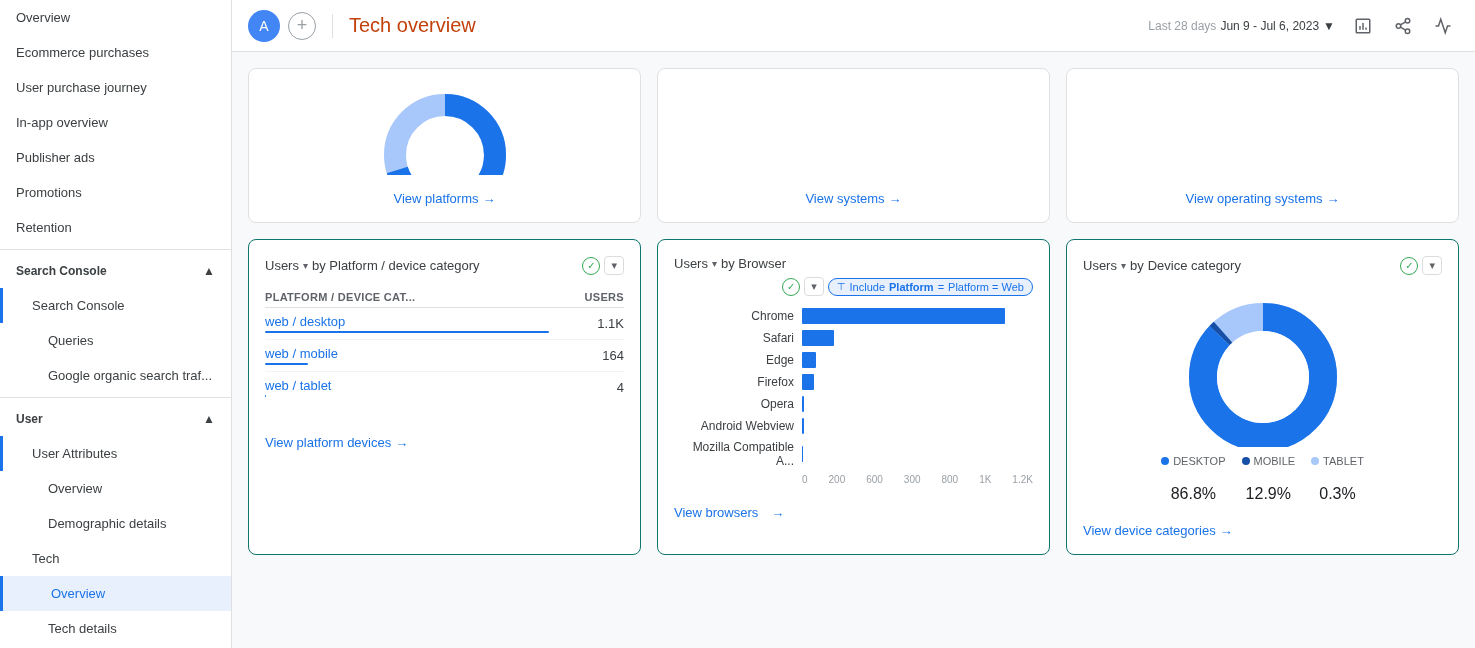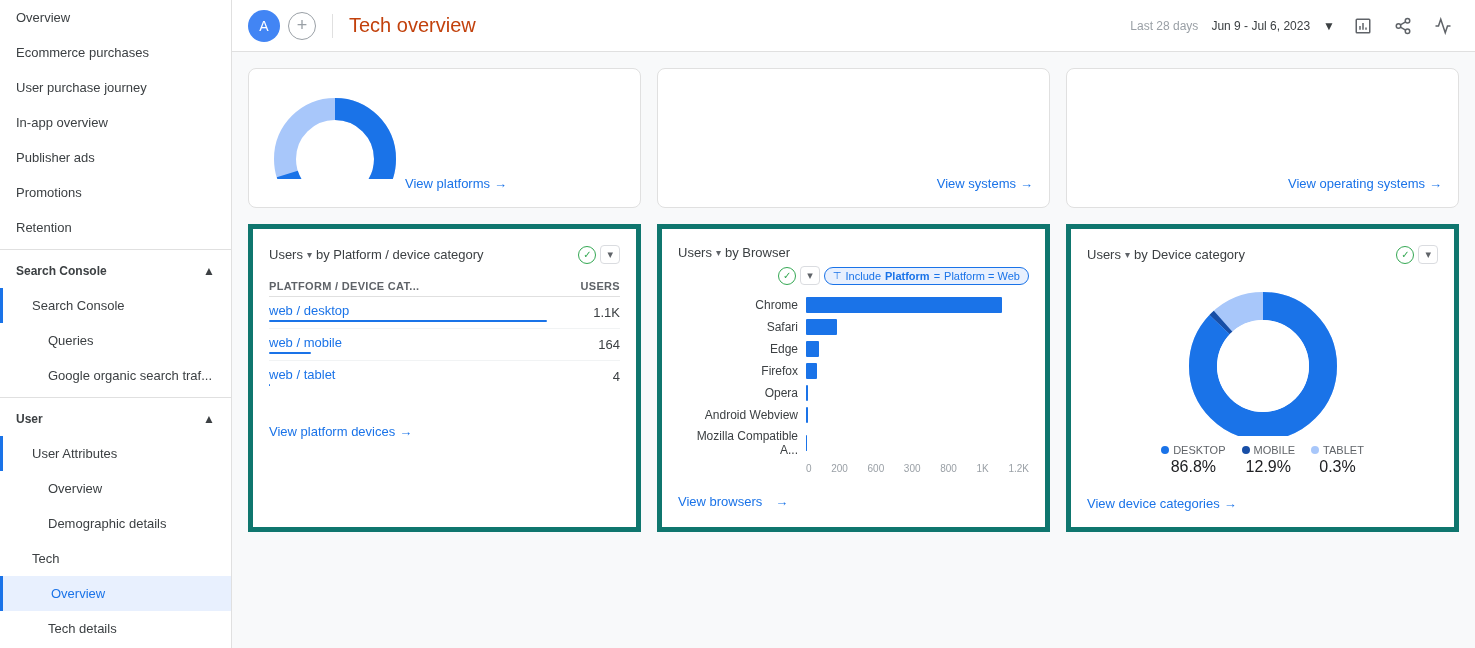"Last 28 days" .date-range { gap: 13px -> 4px }
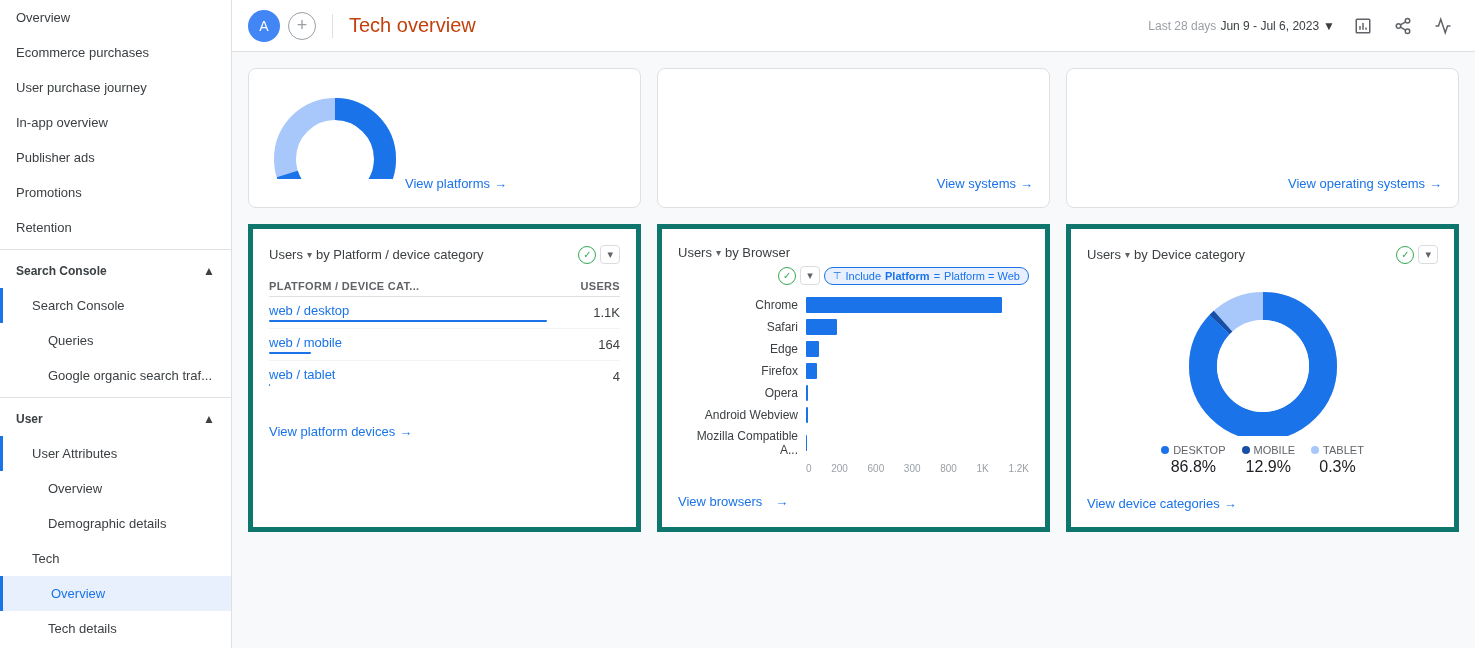"View platforms" .top-card { flex-direction: row -> column }
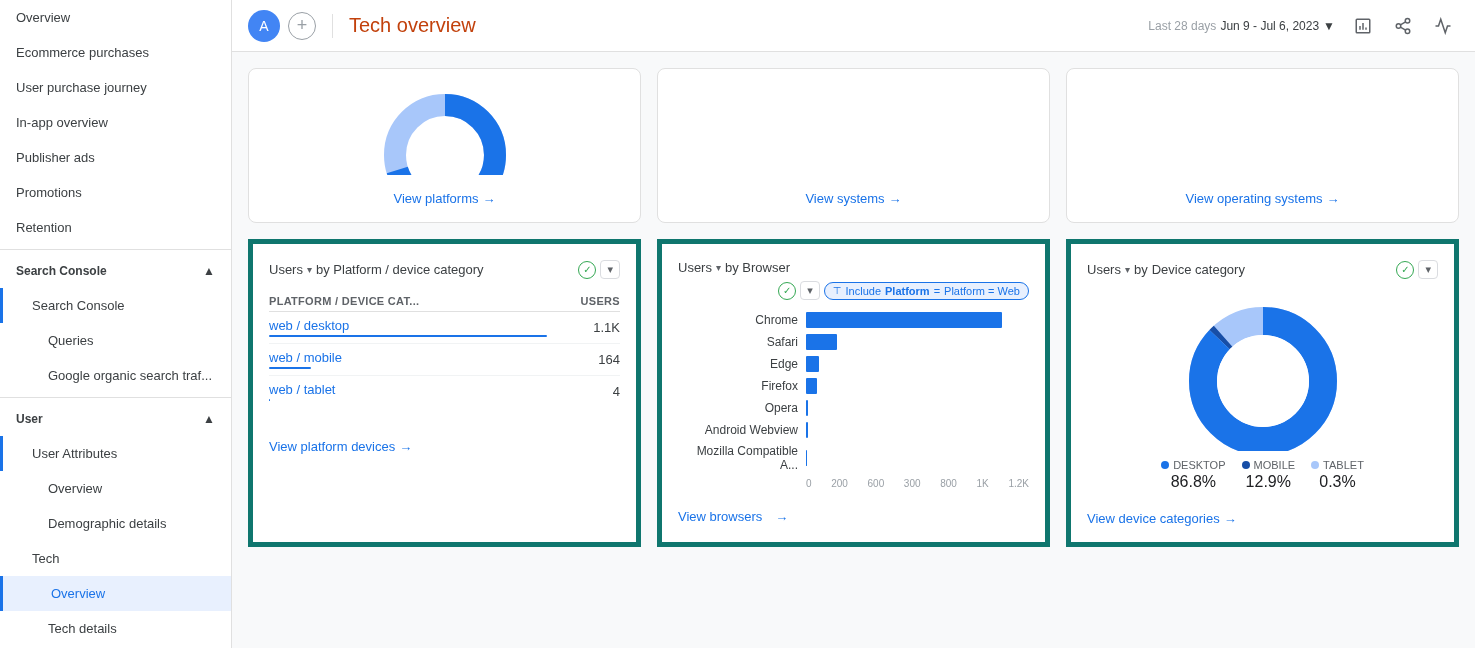"Users" .card { border: 5px solid #0f766e -> 1px solid #0f766e; border-radius: 0 -> 8px }
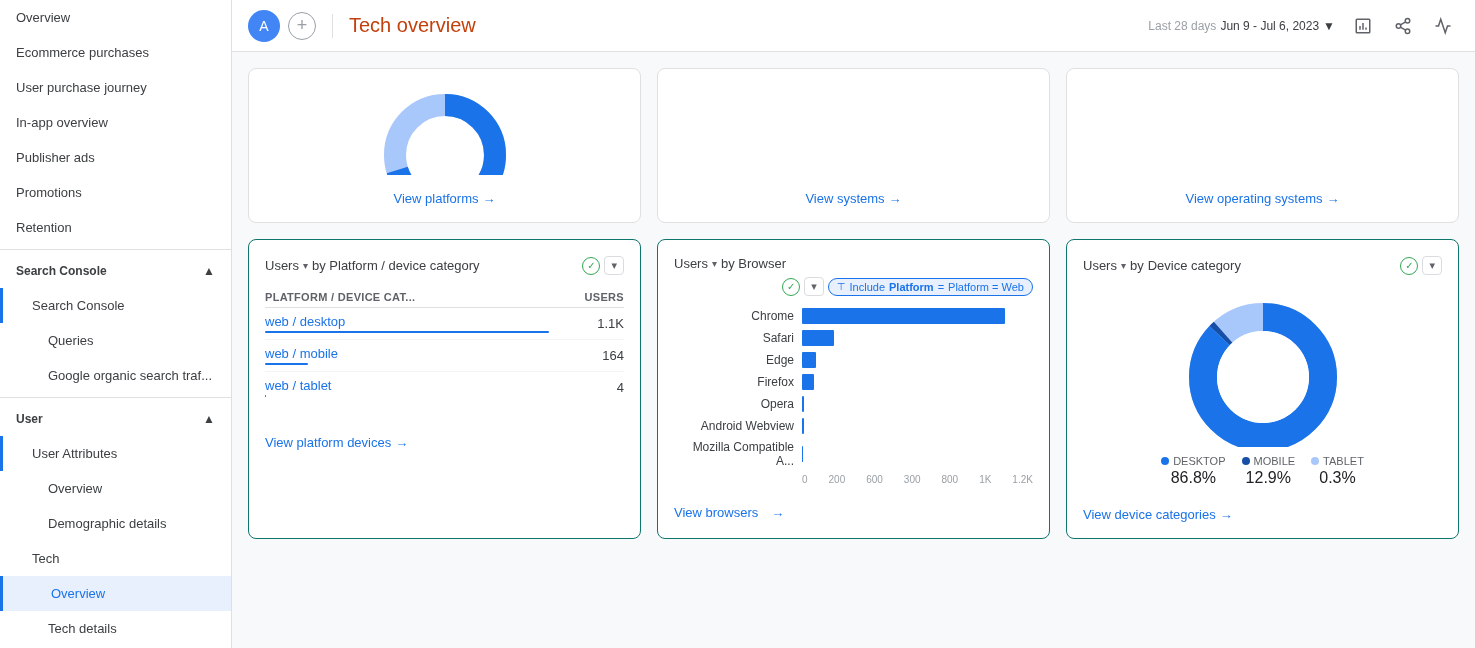"DESKTOP" .legend-item { gap: 2px -> 18px }
